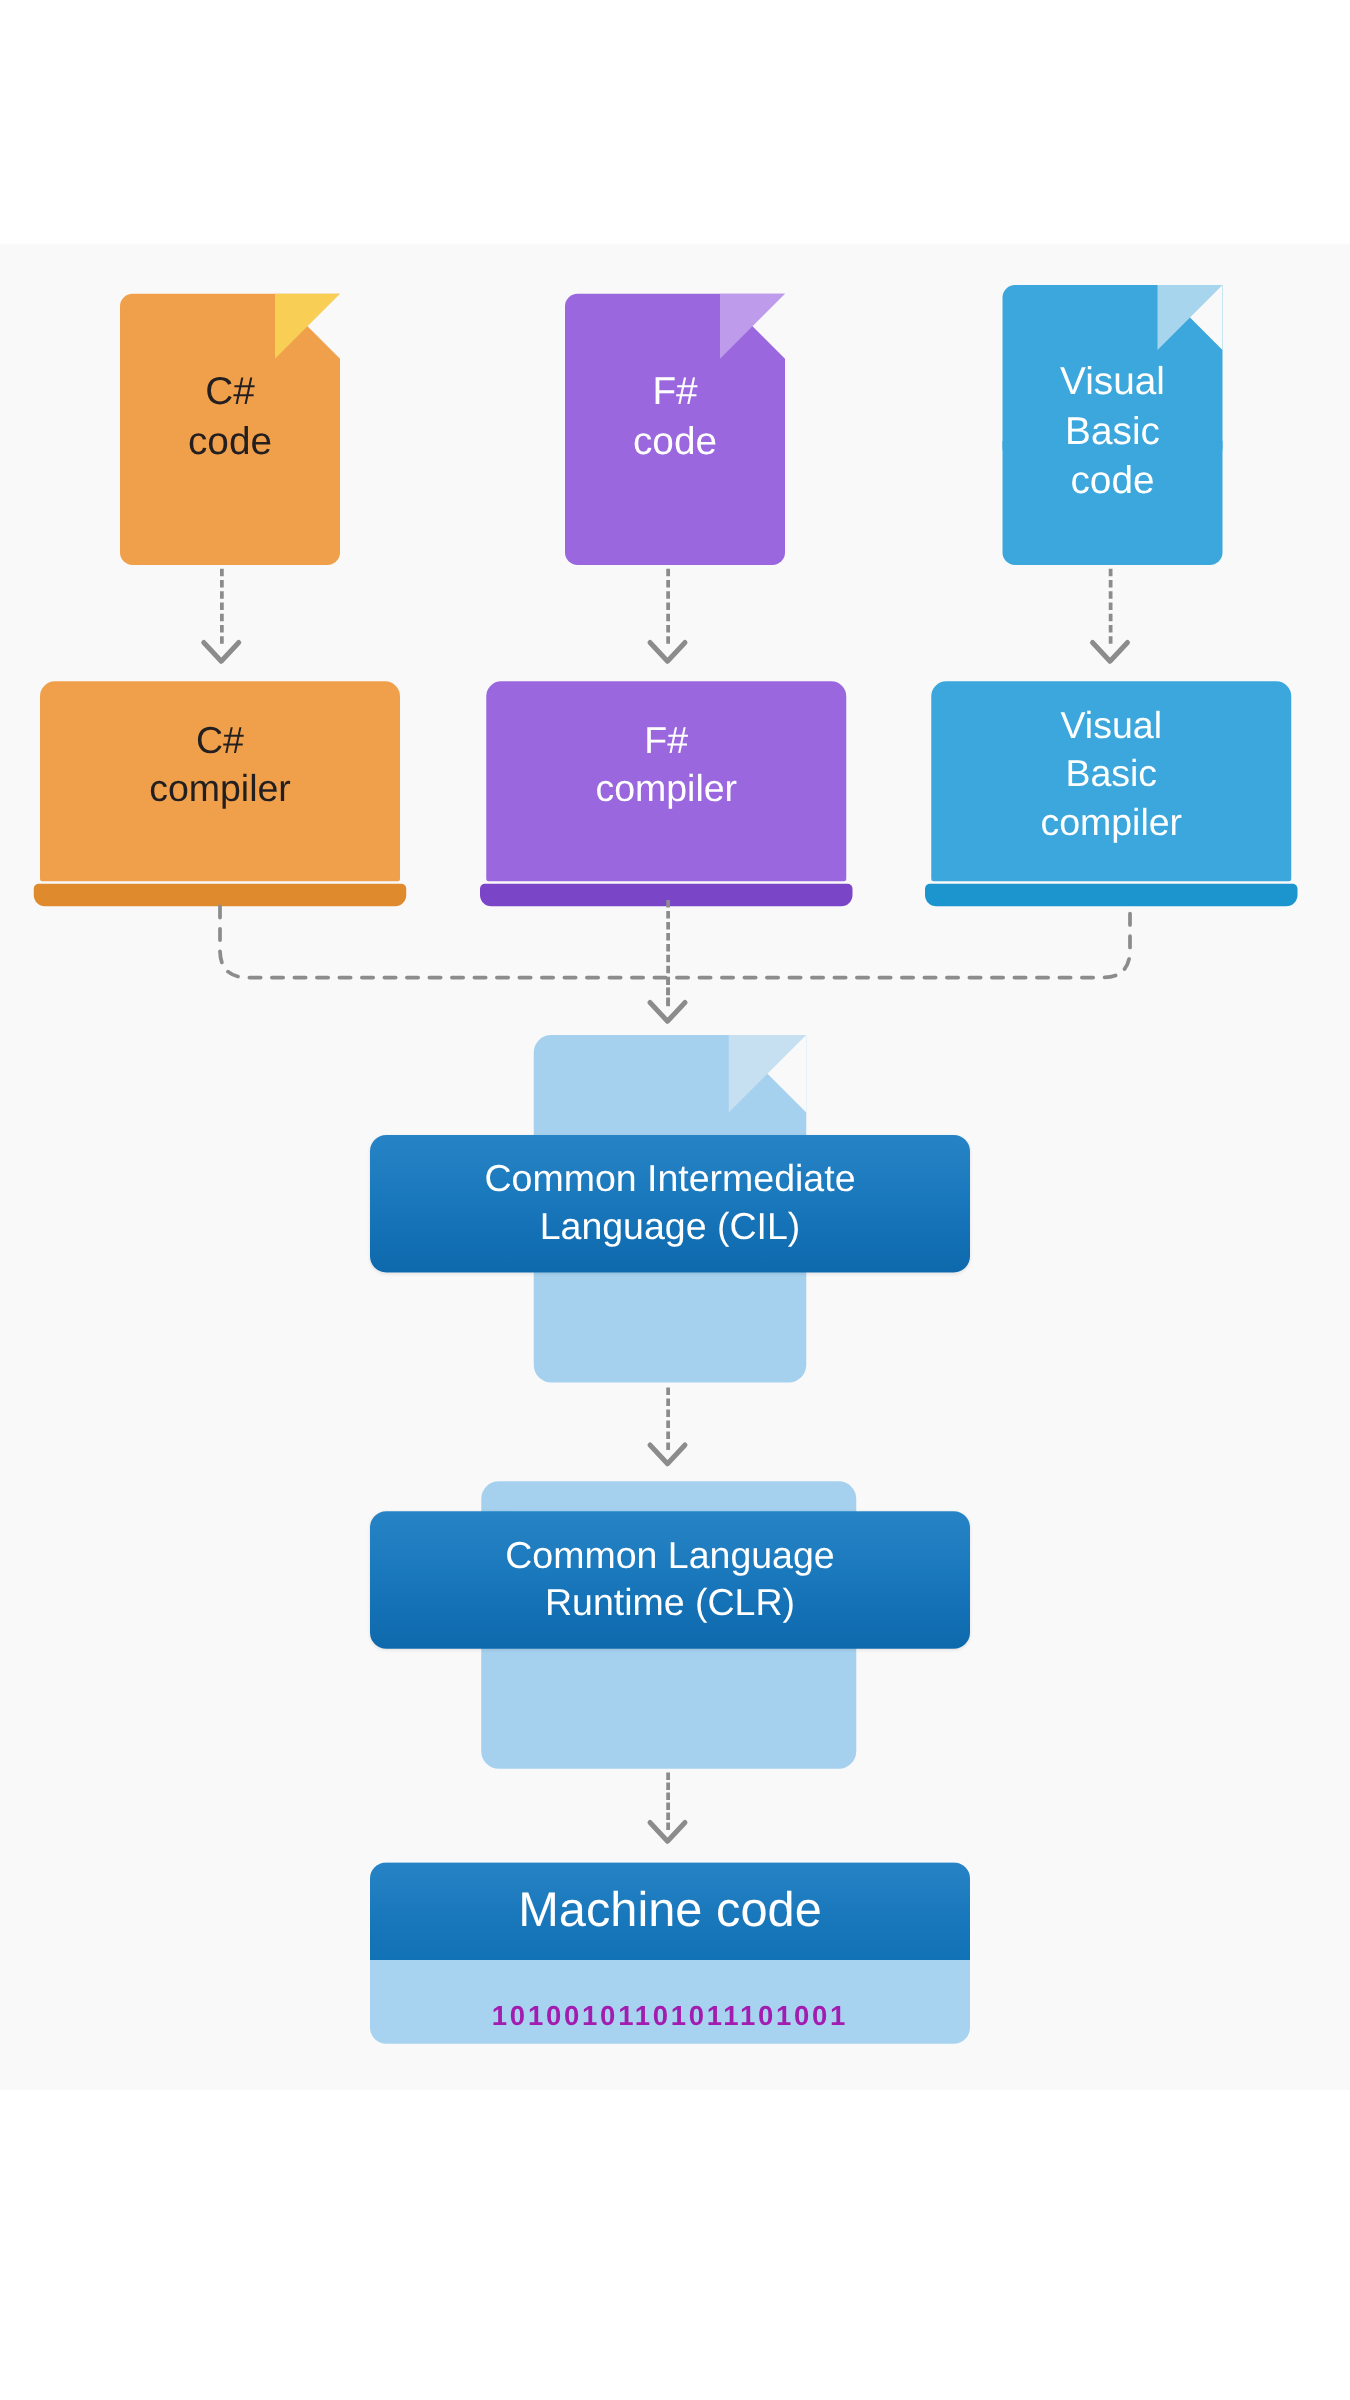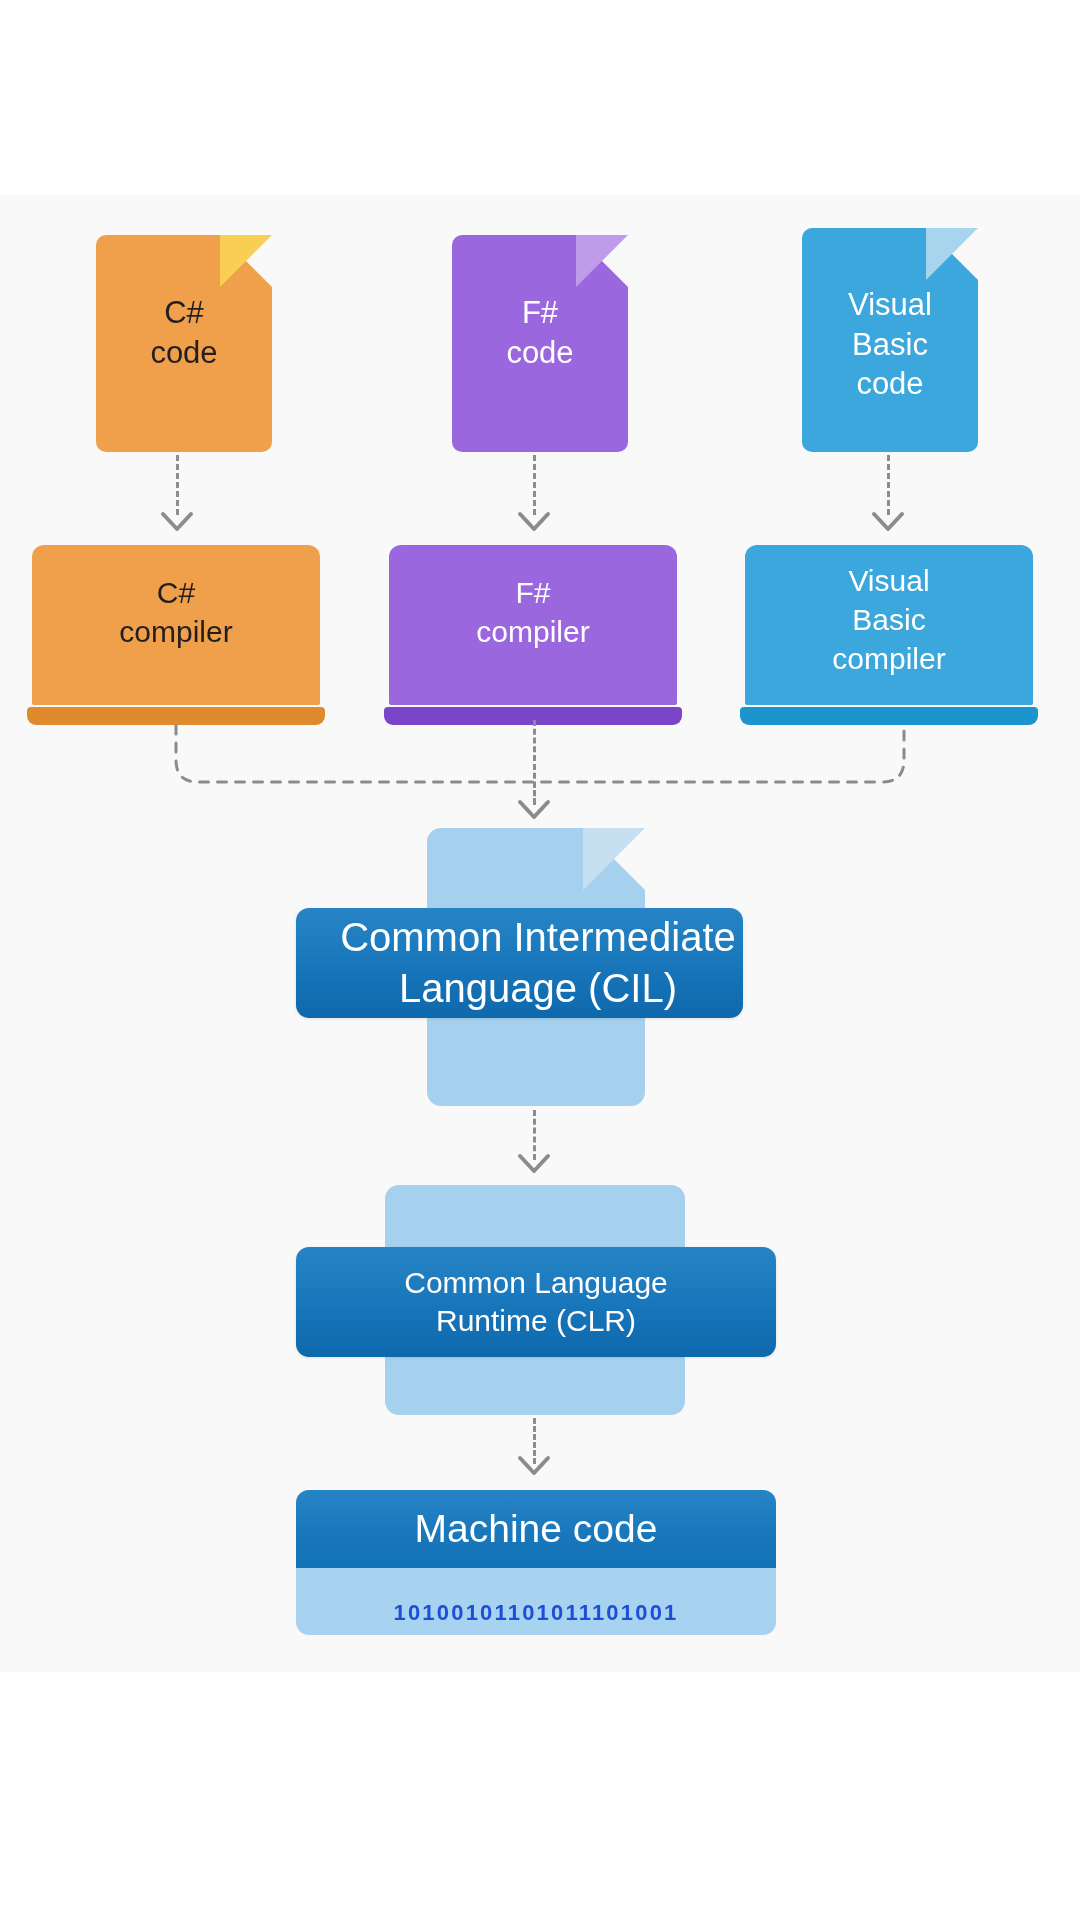"Common Intermediate" div.banner { font-size: 40px -> 30px; padding-left: 37px -> none; width: 410px -> 480px }
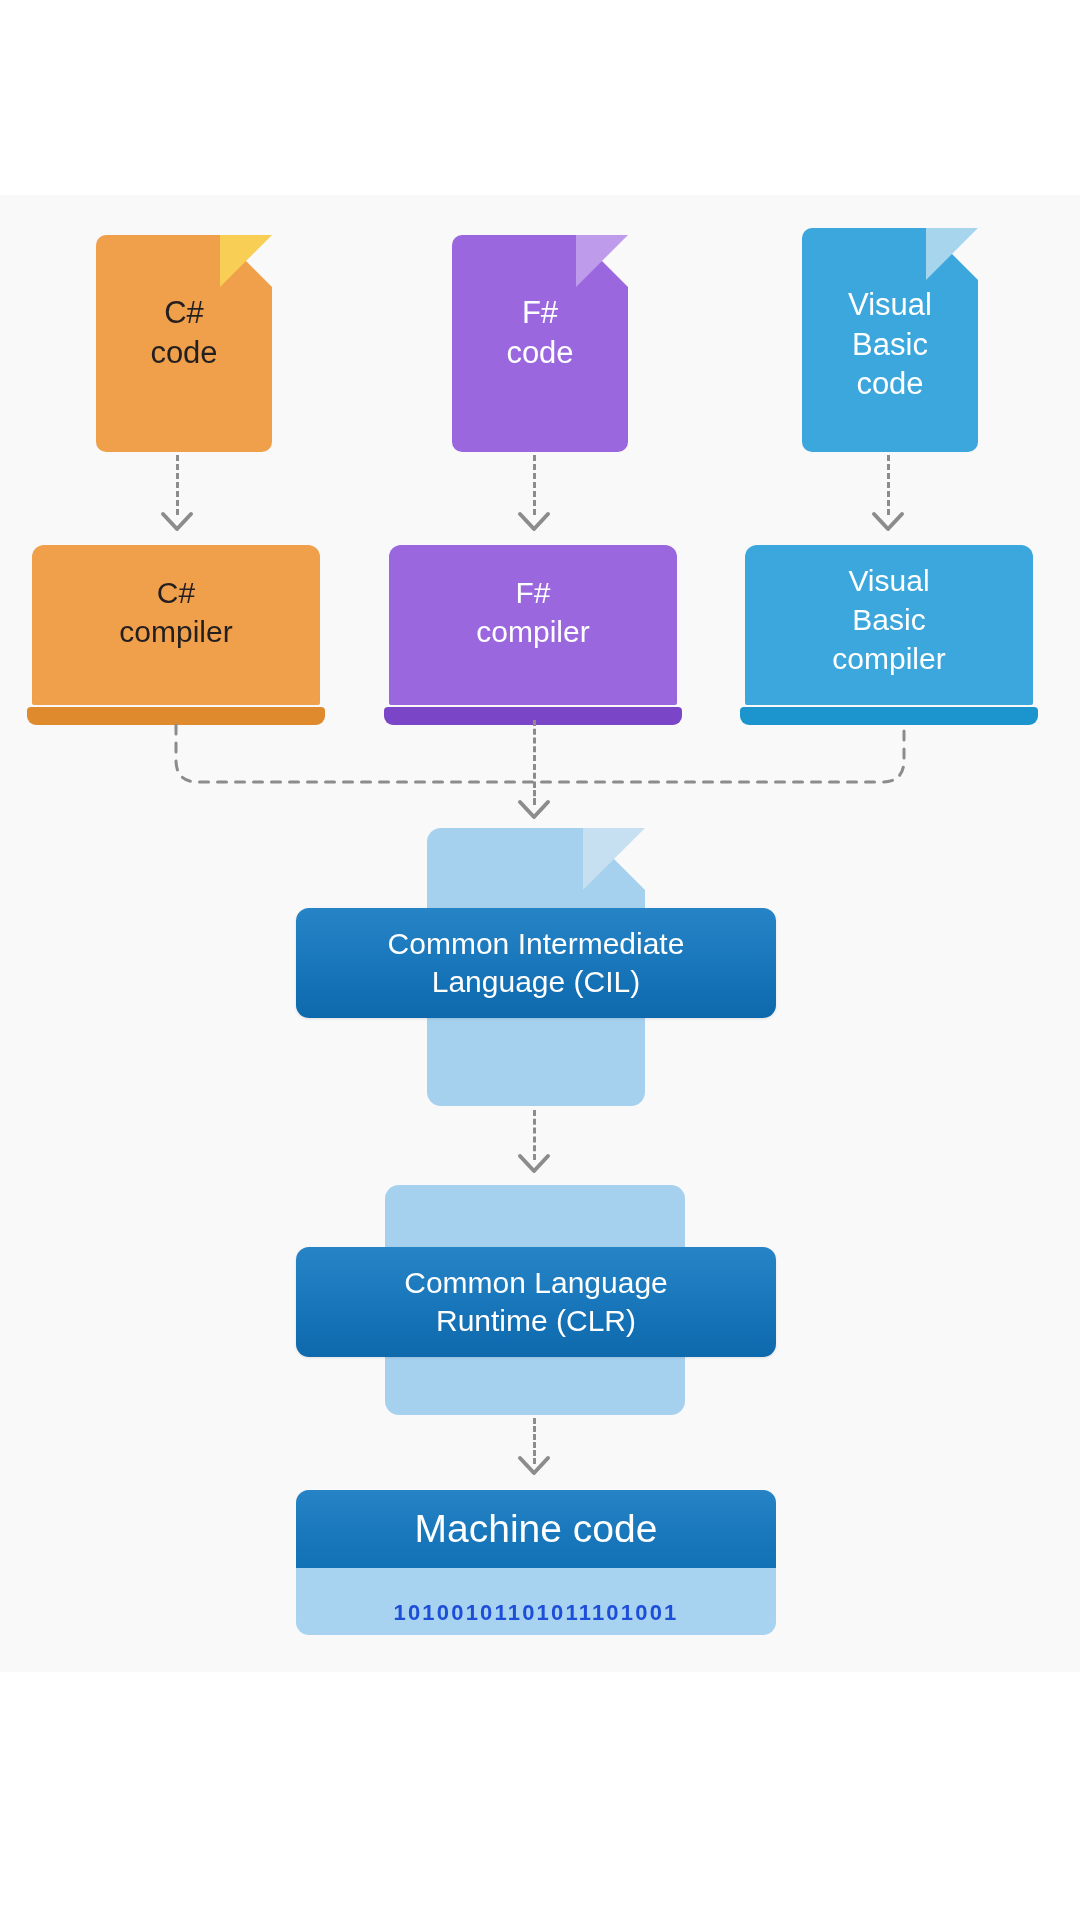"Common Language" div.banner { top: 1247px -> 1209px }
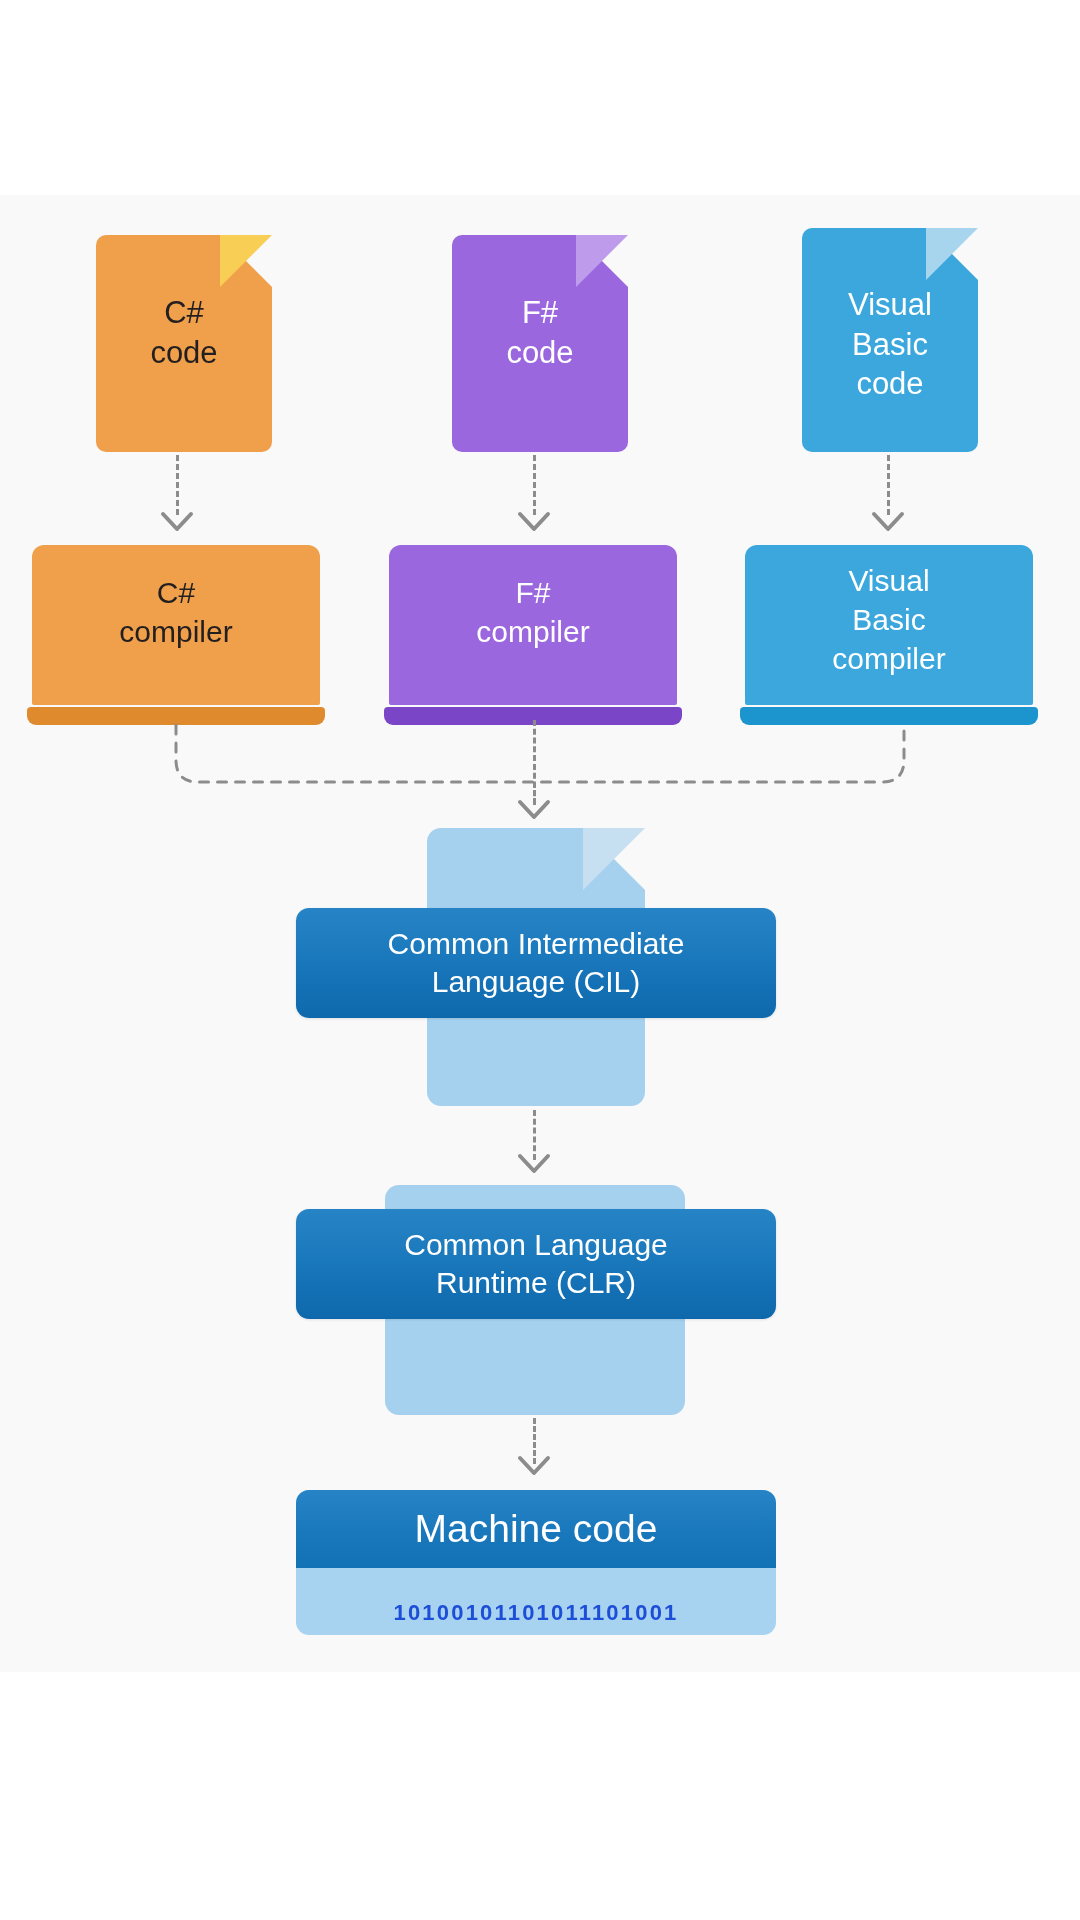"10100101101011101001" .machine-bits { color: #1d4ed8 -> #a21caf }
